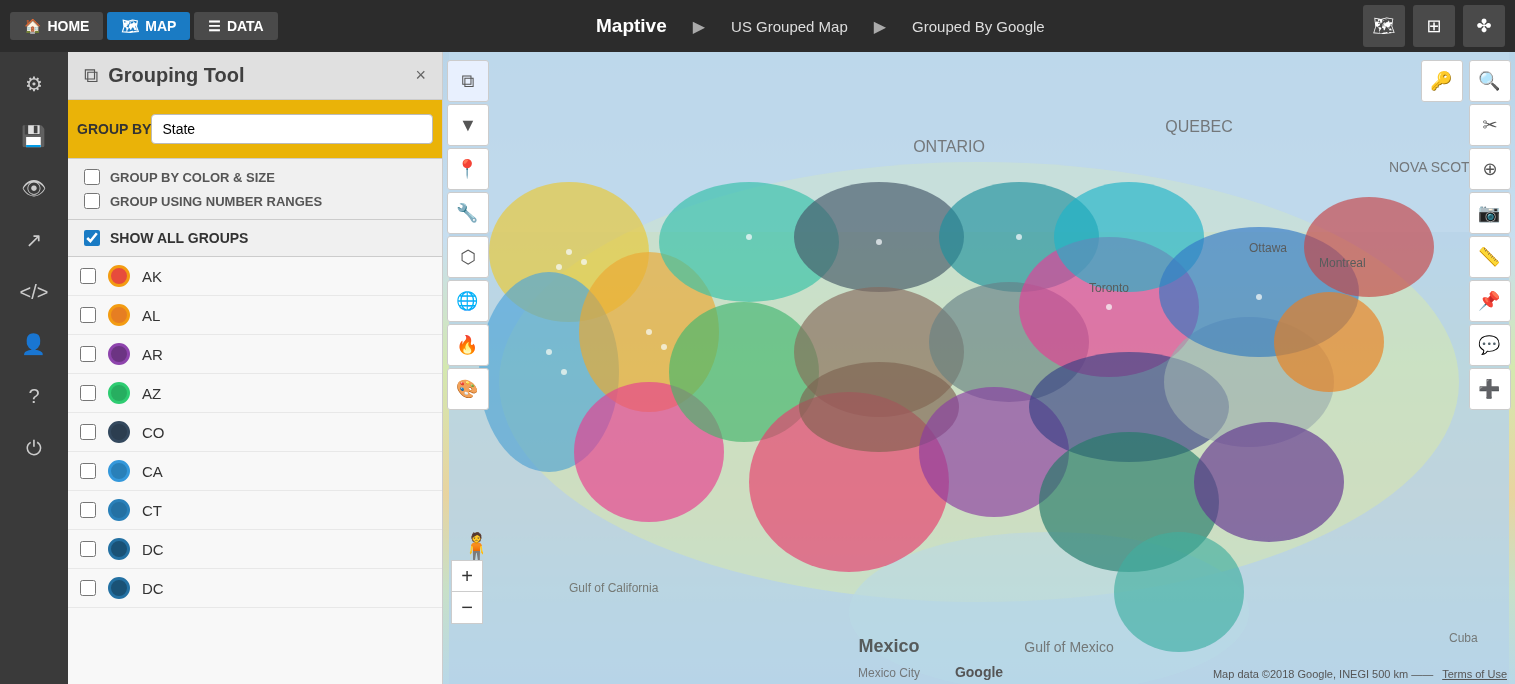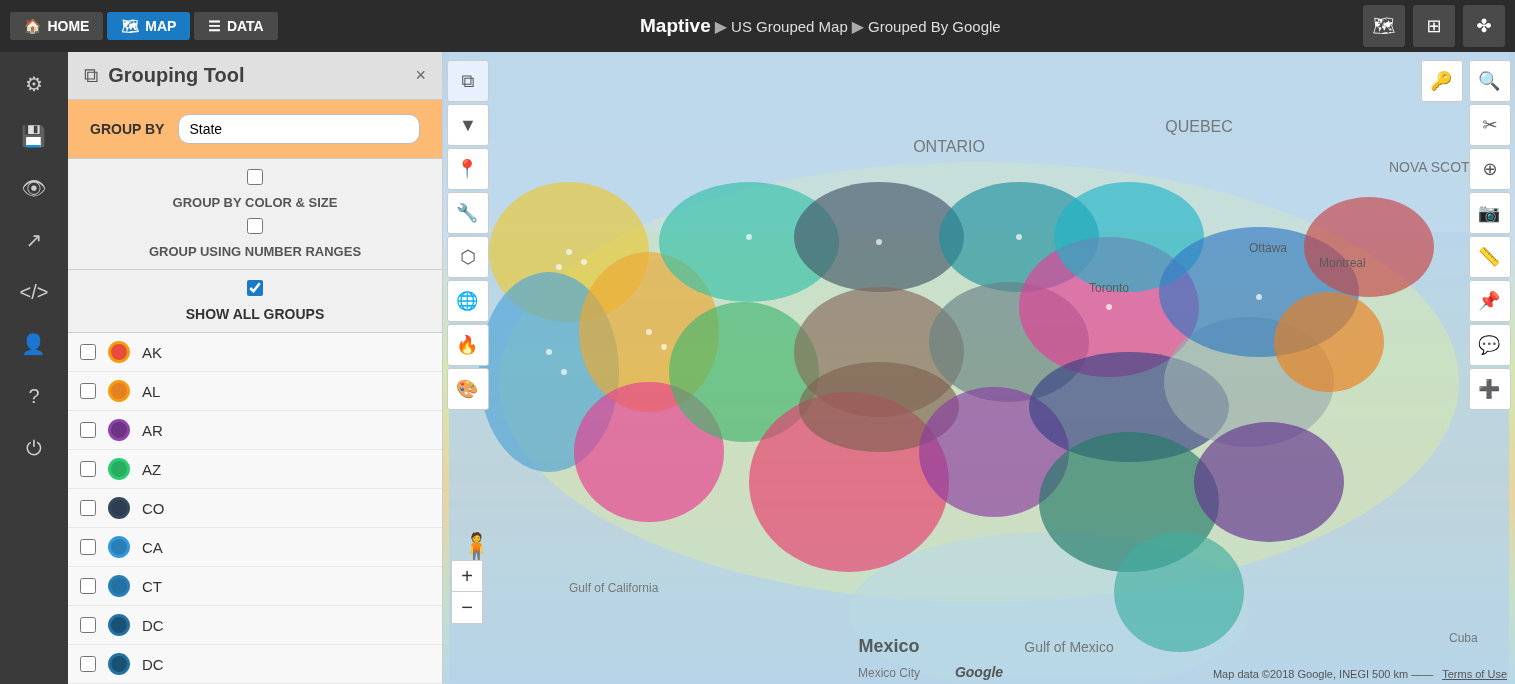"Maptive" .nav-title { gap: 4px -> 26px }
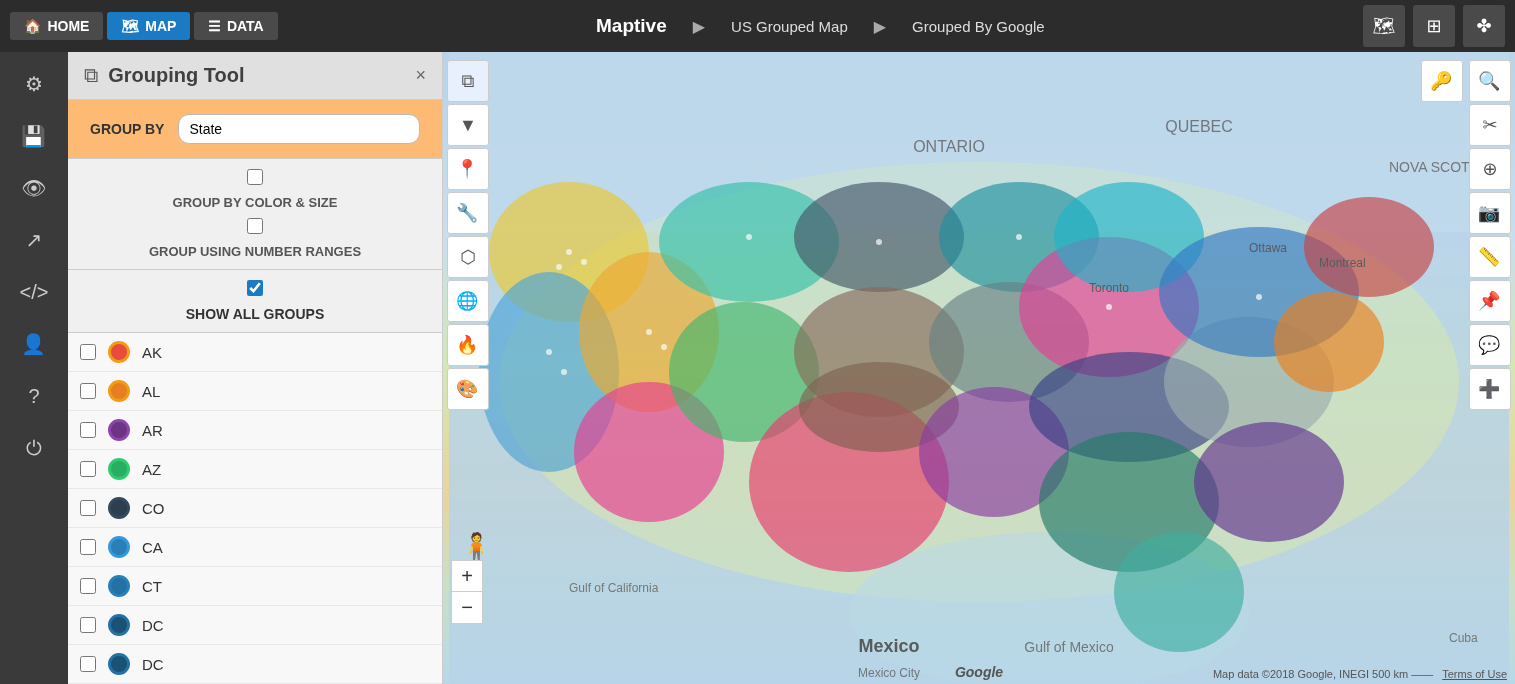"GROUP BY" .group-by-row { background: #fdba74 -> #eab308; gap: 14px -> none; padding: 14px 22px -> 14px 9px }
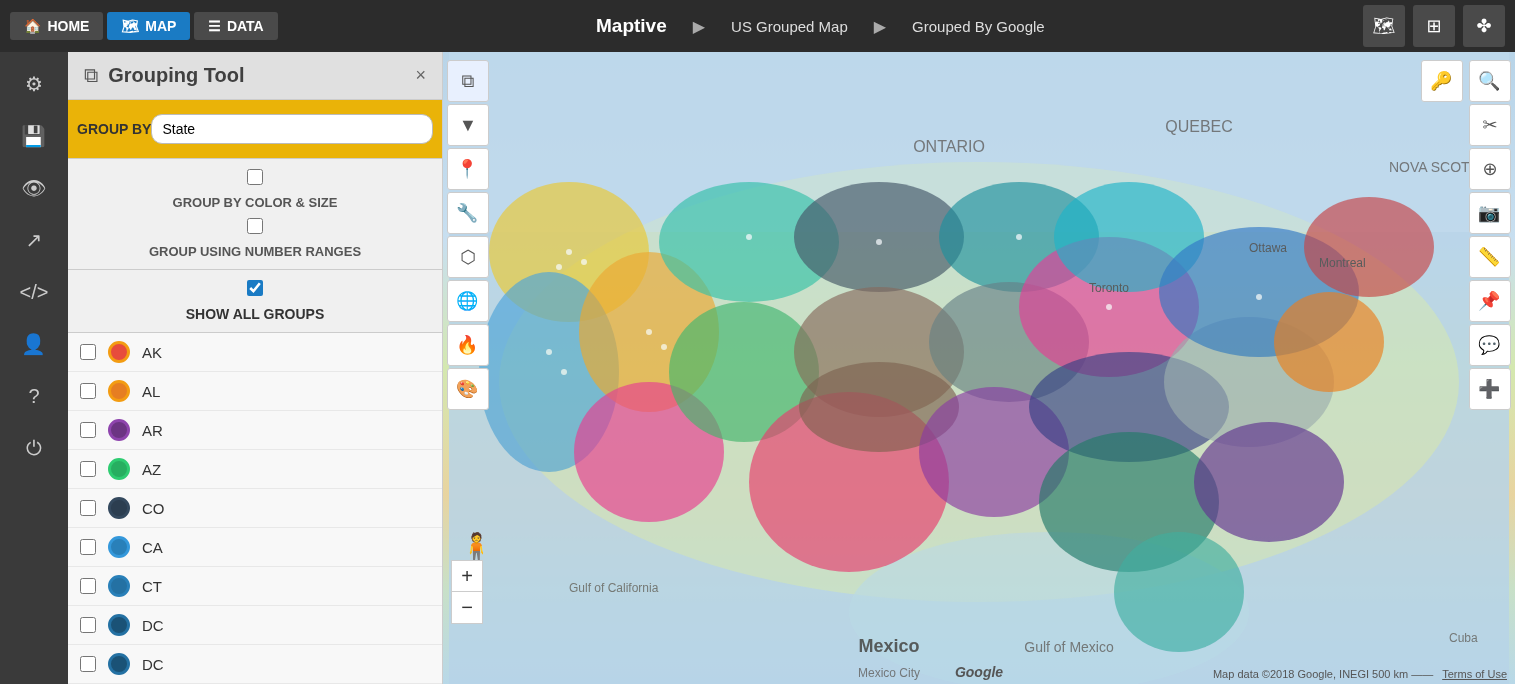"State" .group-by-select { border-radius: 11px -> 4px }
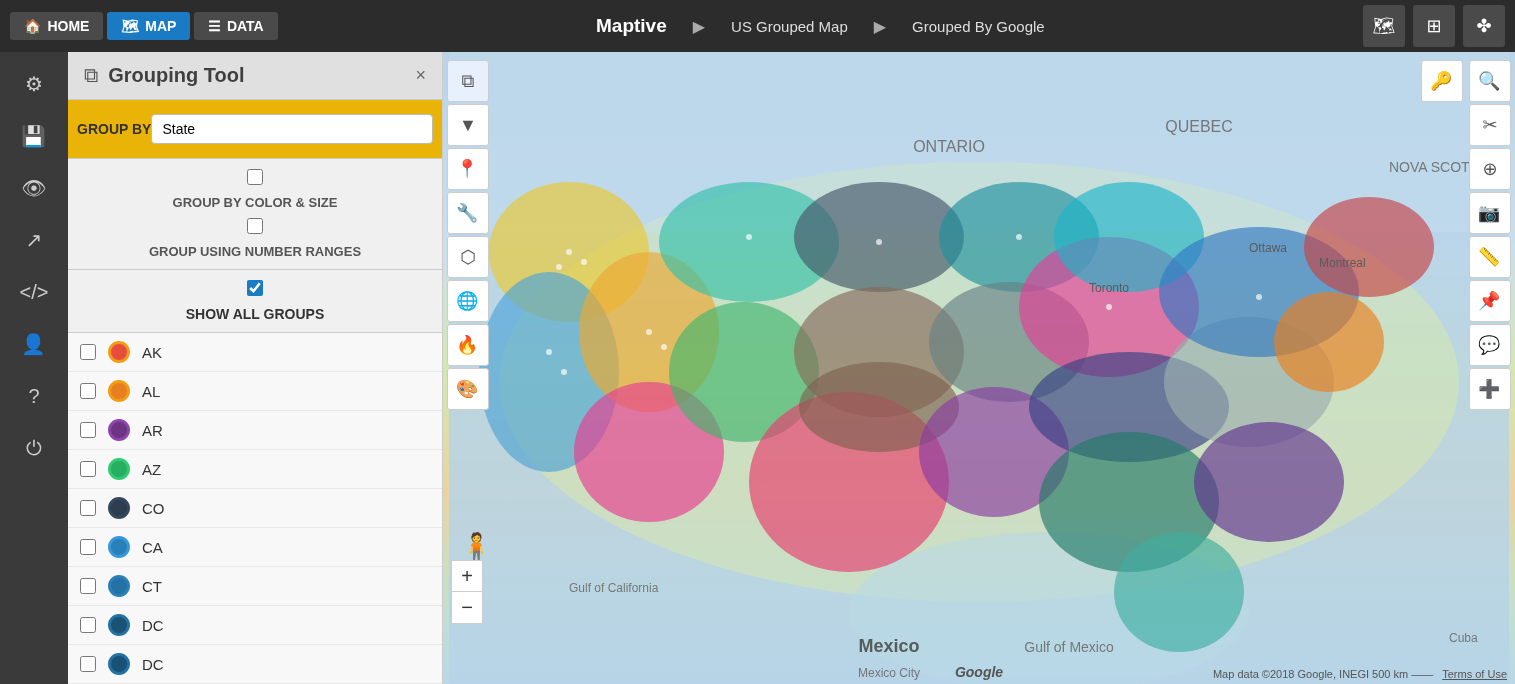"GROUP BY COLOR & SIZE" .option-item { flex-direction: column -> none }
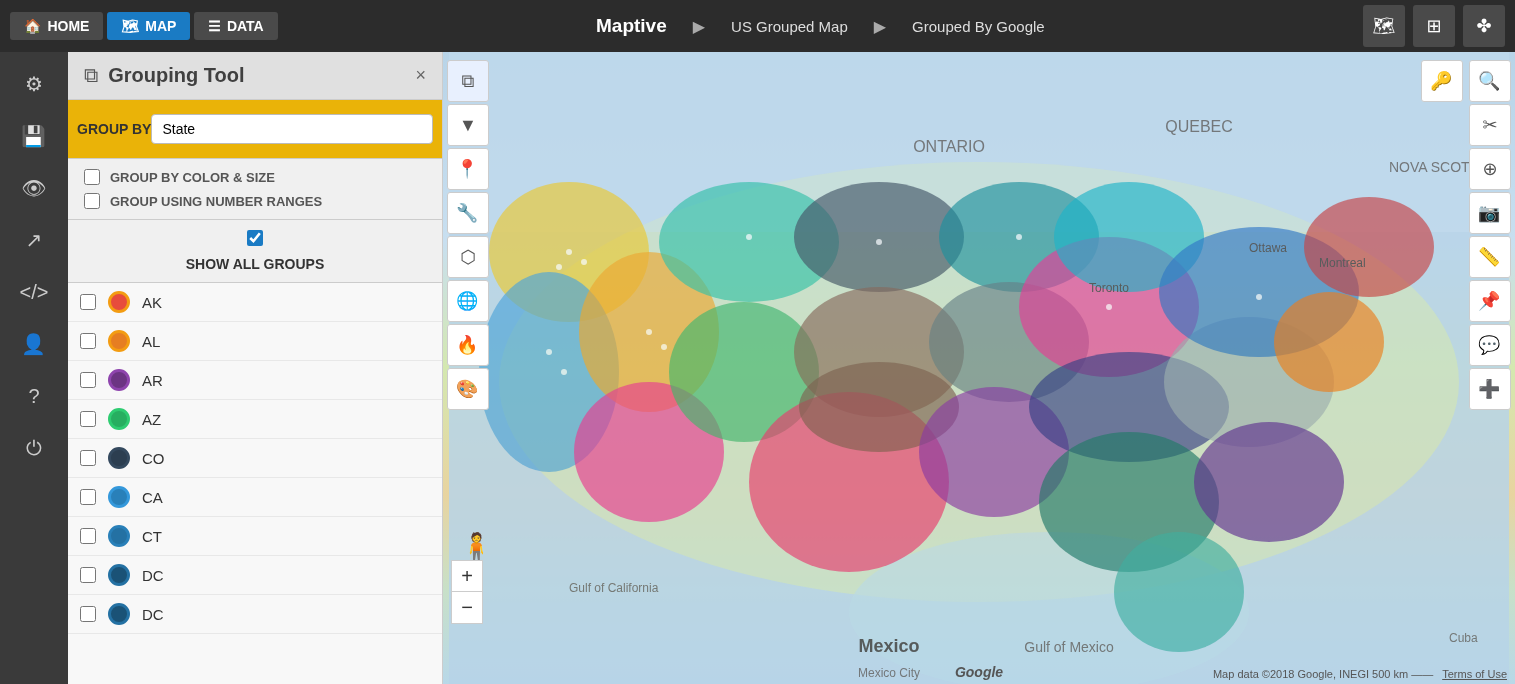"SHOW ALL GROUPS" .show-all-row { flex-direction: column -> none }
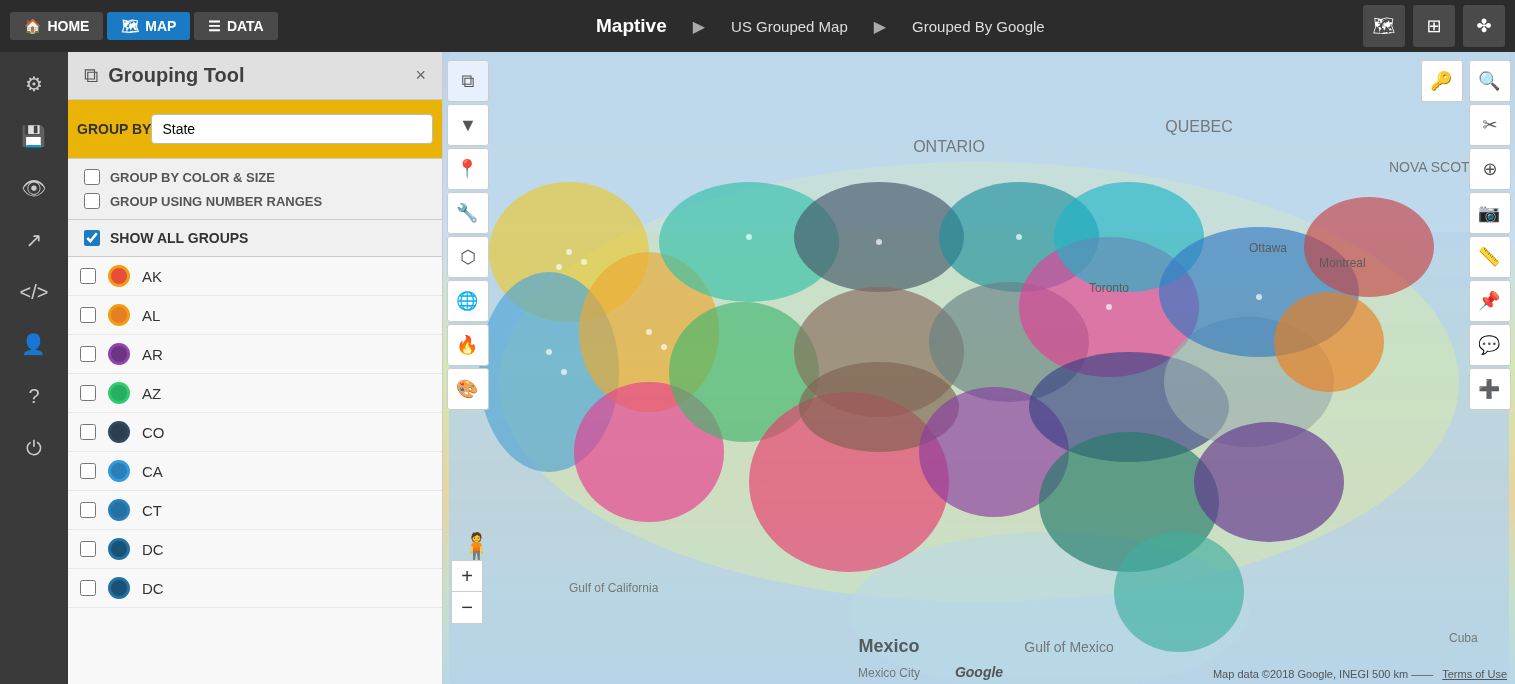"Google" .map-attribution { font-style: italic -> none }
